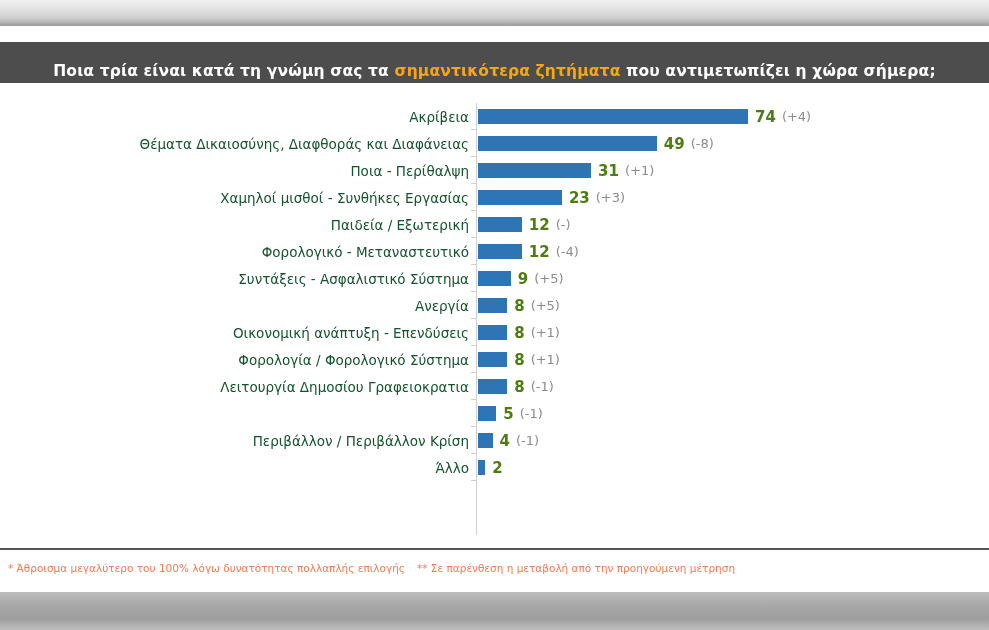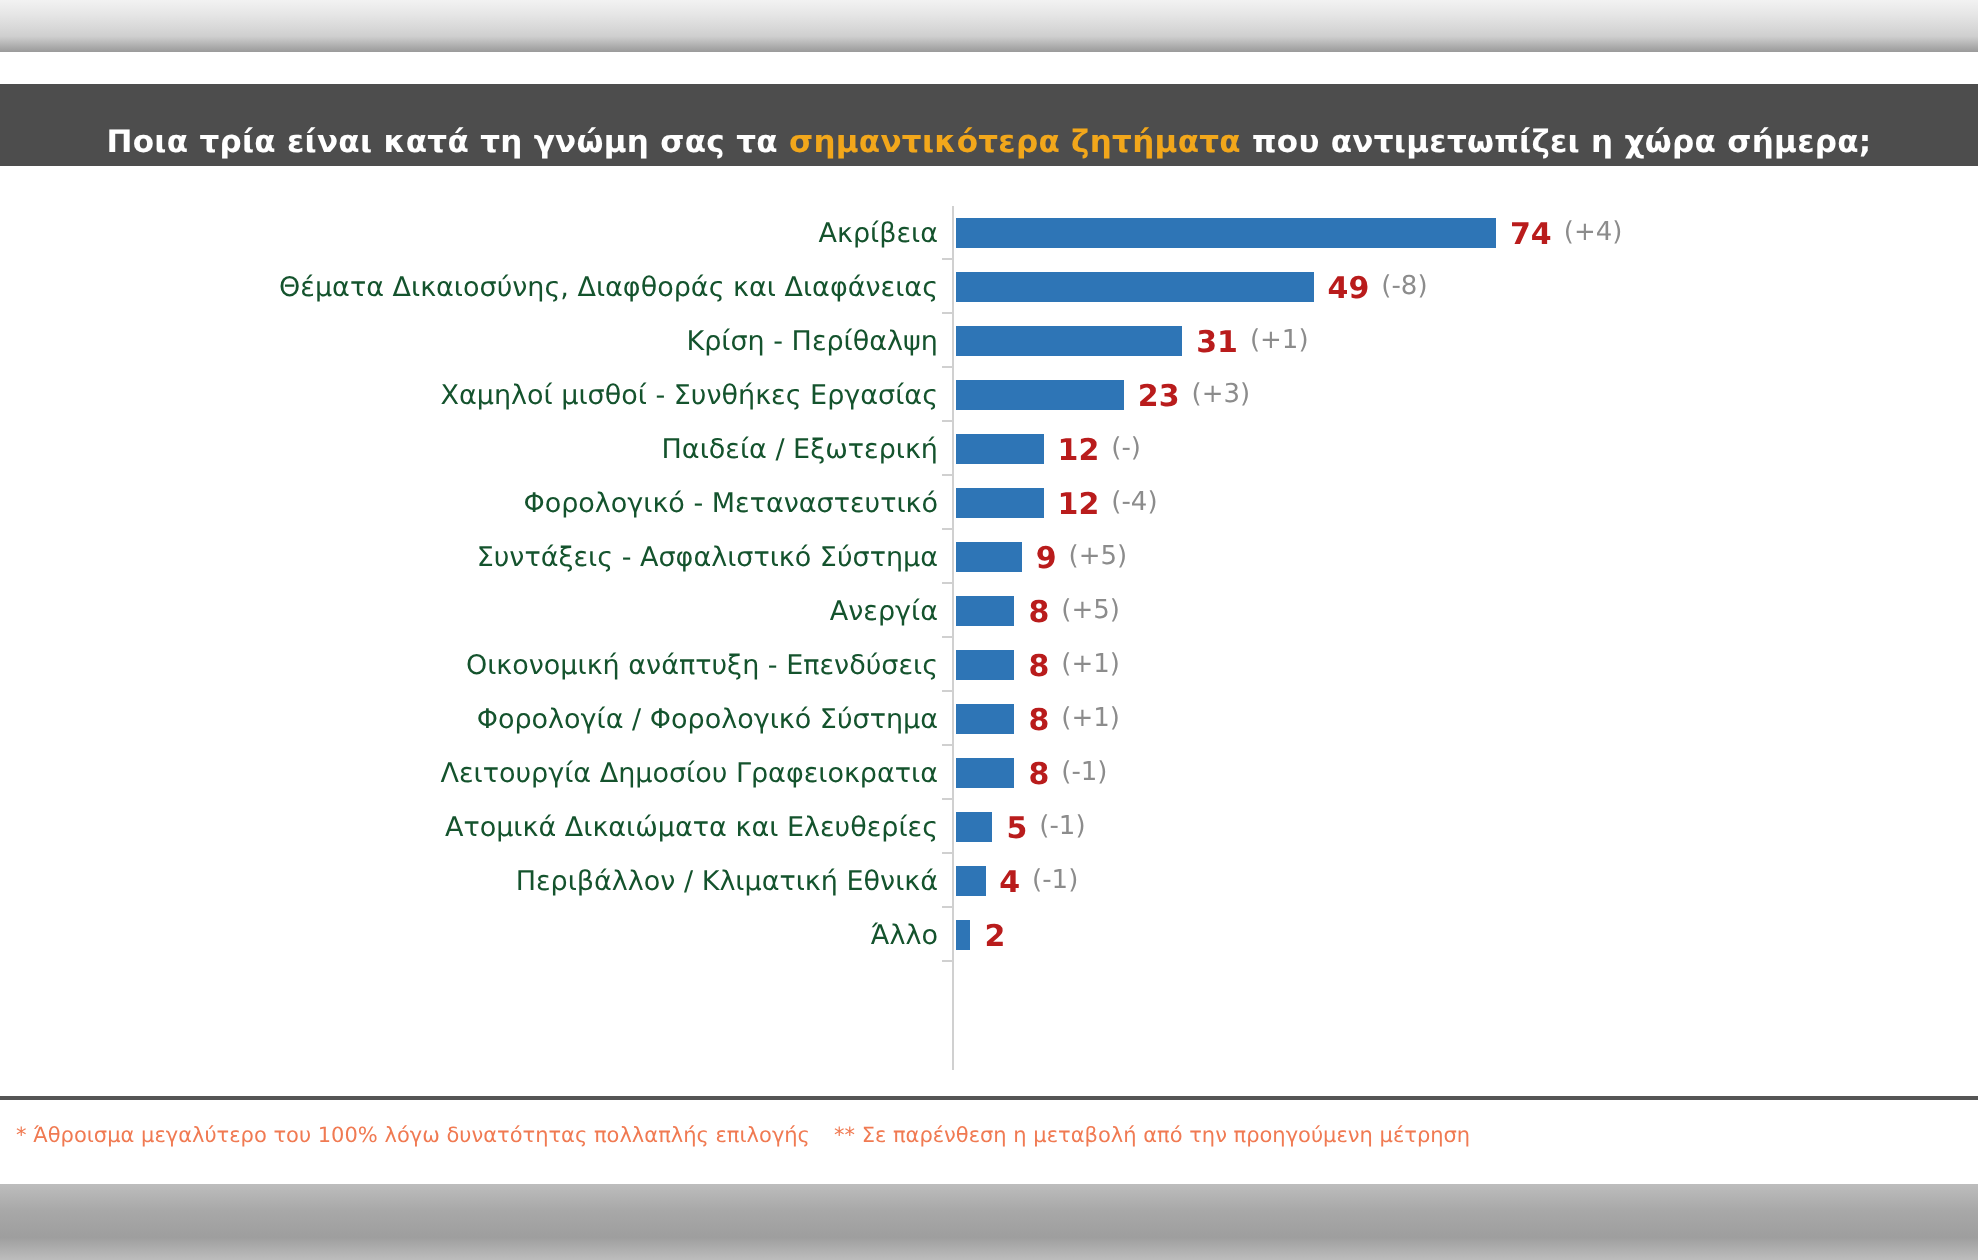"74" .val { color: #b91c1c -> #4d7c0f }
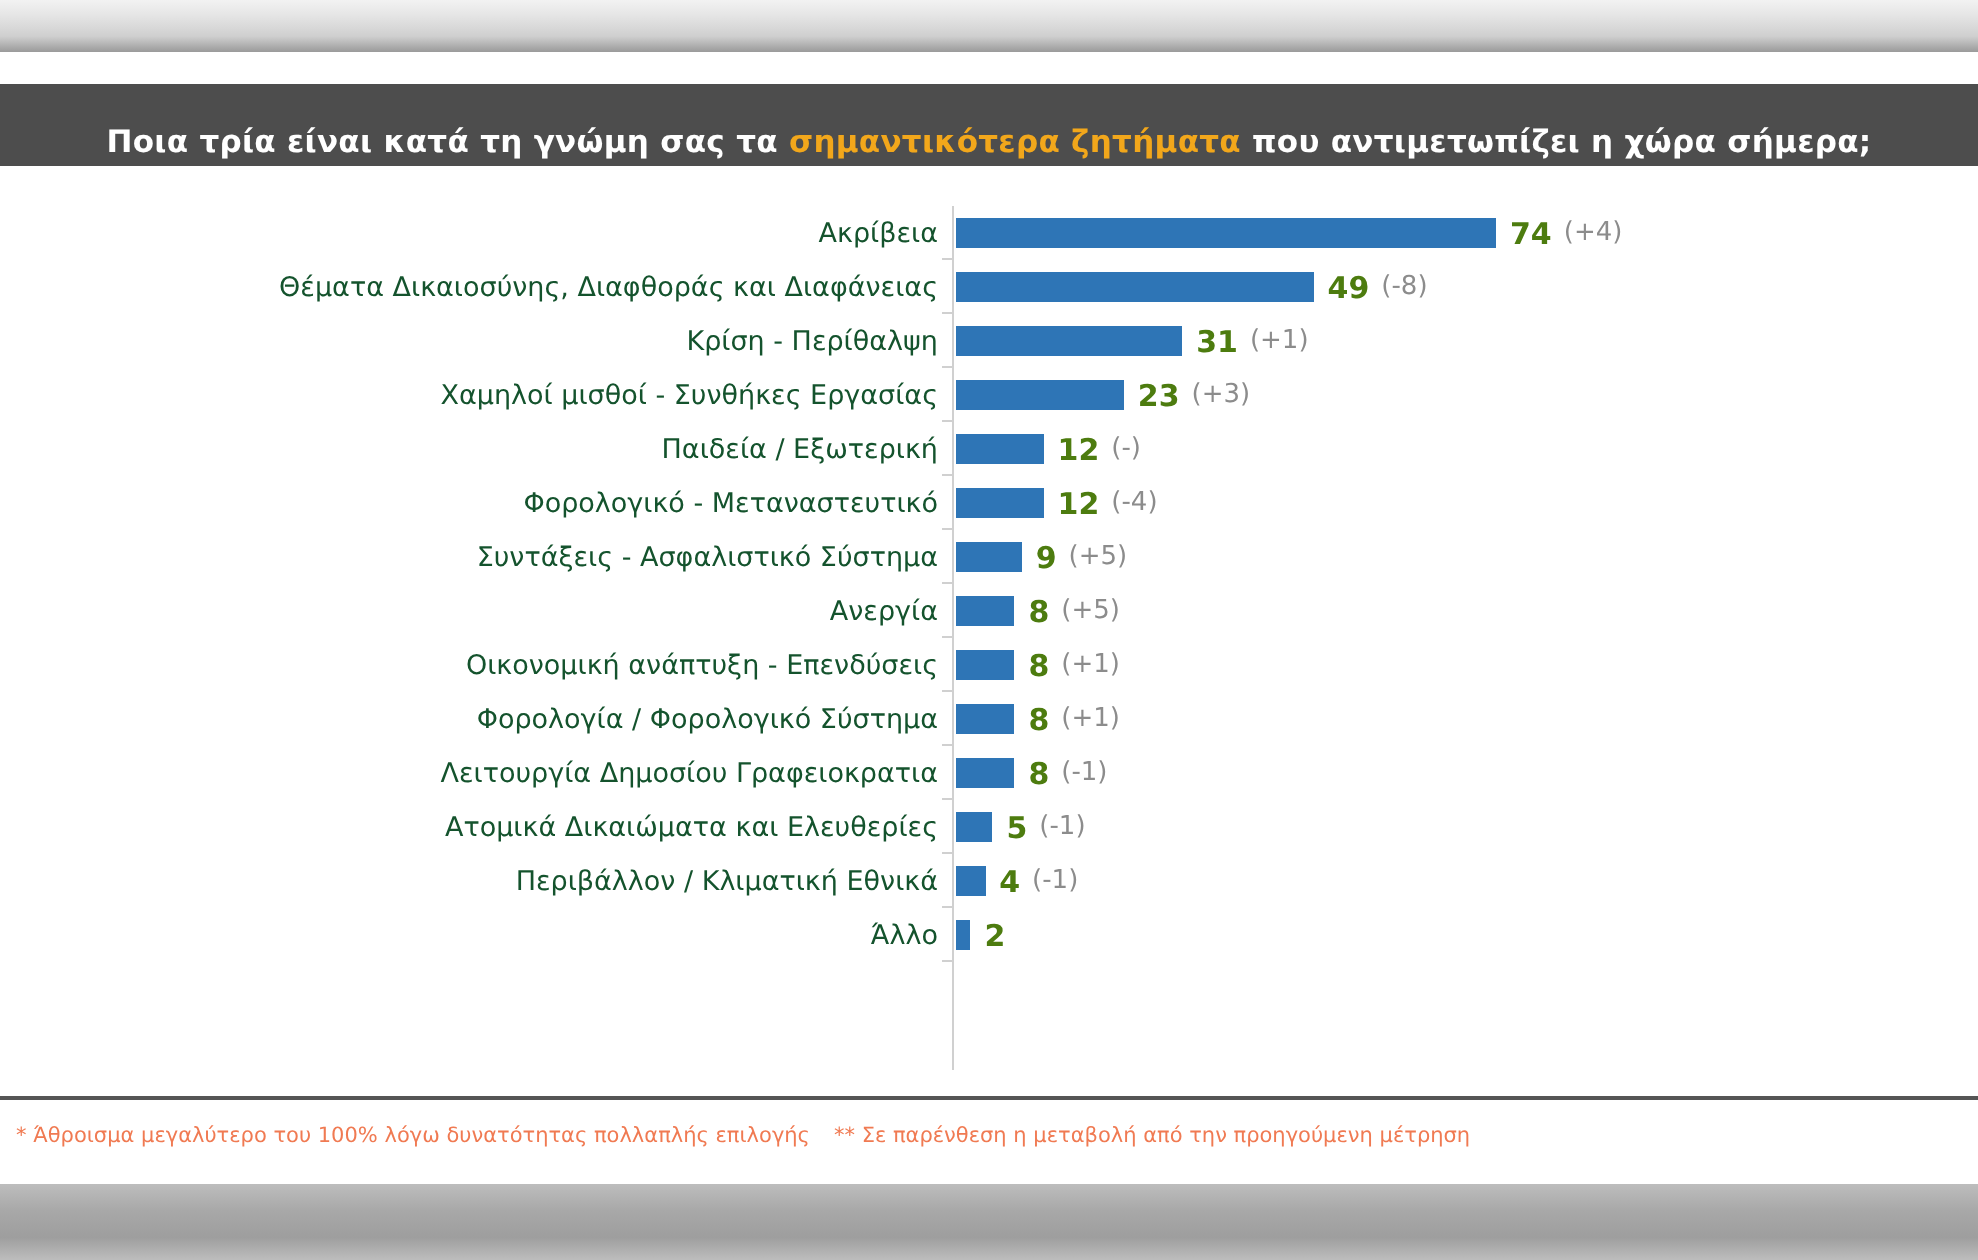"Κρίση - Περίθαλψη" div.row-label { text: Κρίση -> Ποια }
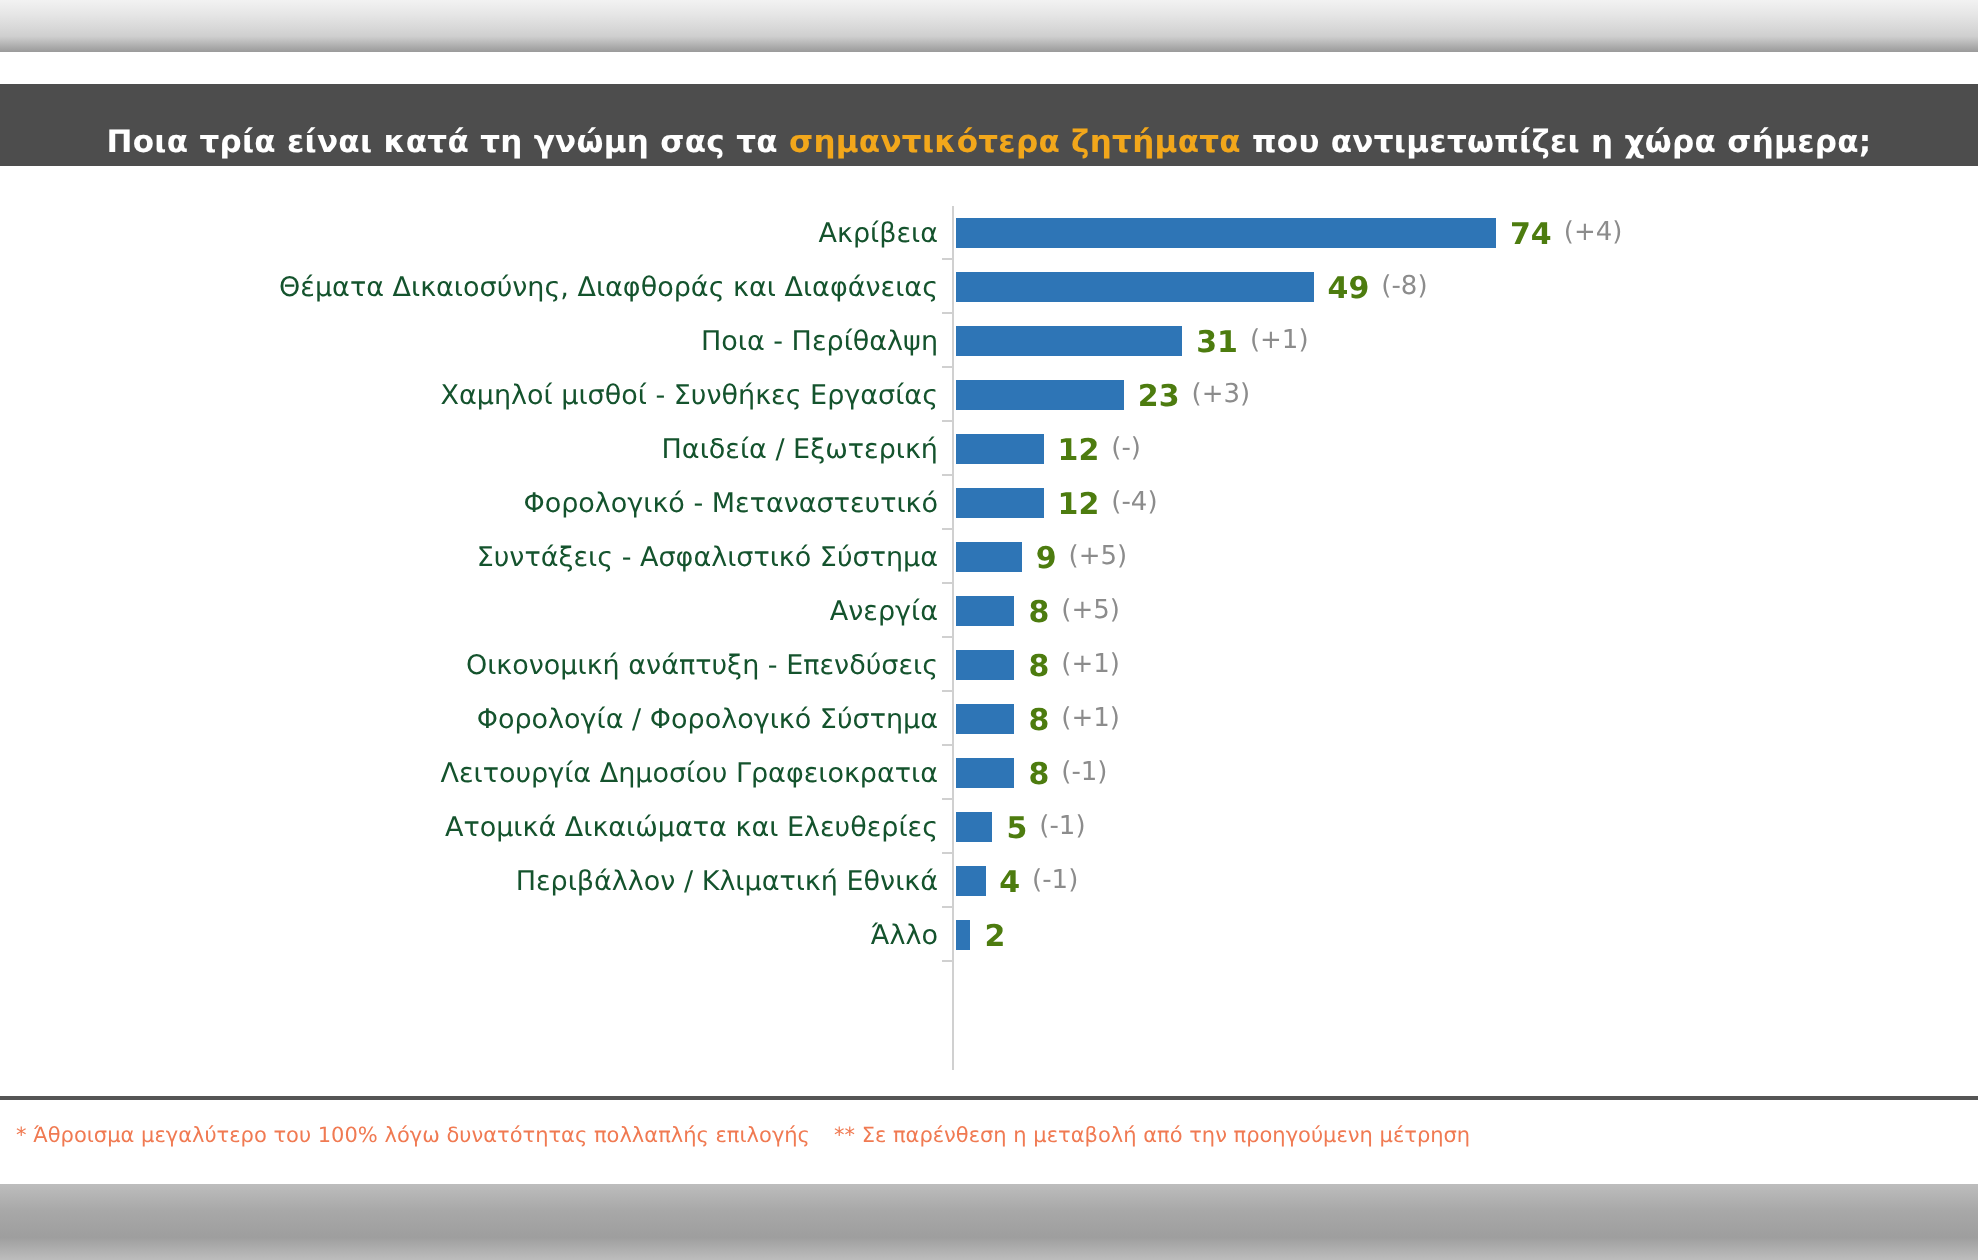"Ατομικά Δικαιώματα και Ελευθερίες" div.row-label { html: <div>Ατομικά Δικαιώματα και Ελευθερίες</div> -> none }
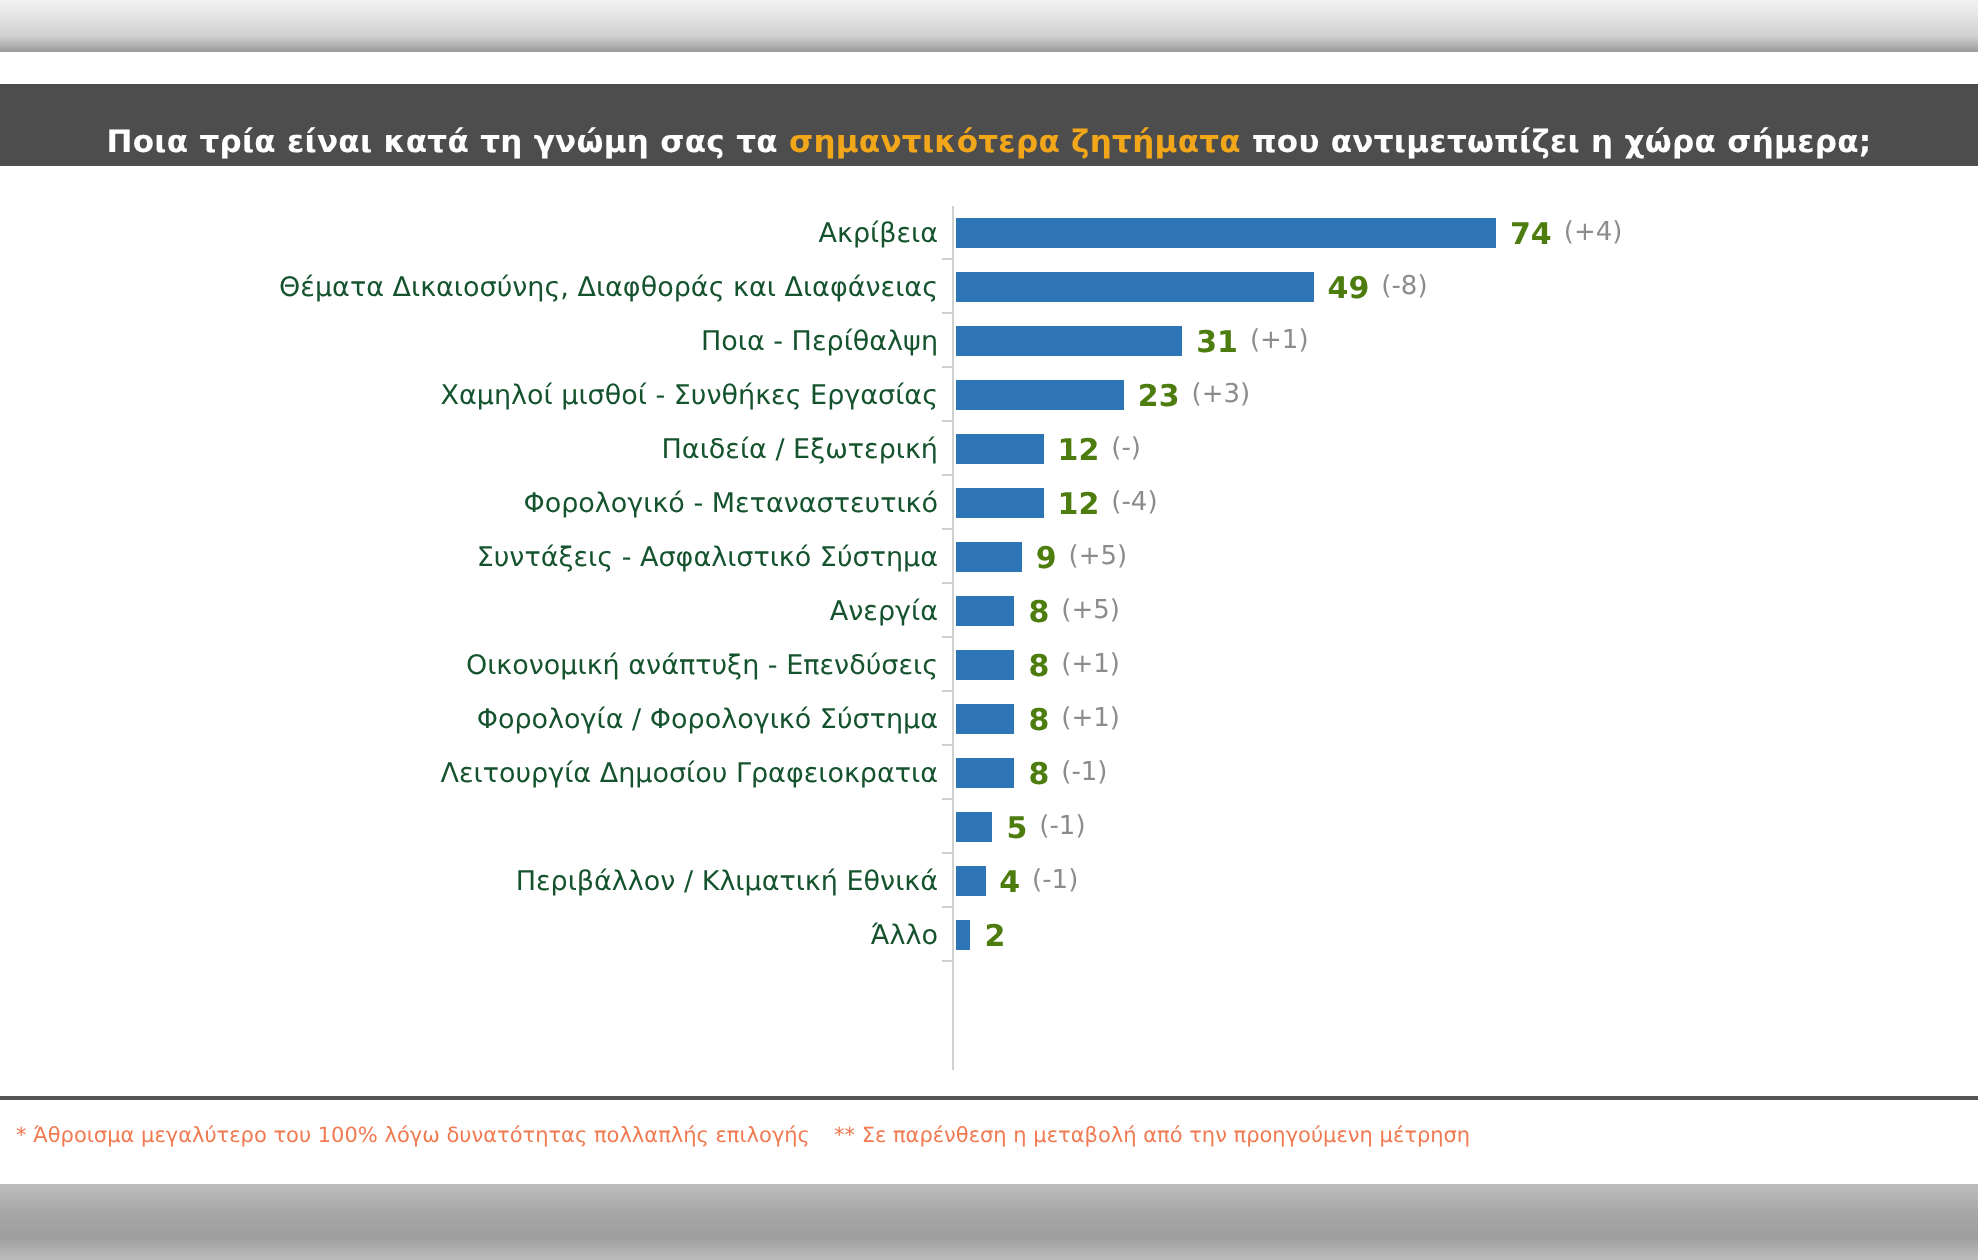"Περιβάλλον / Κλιματική Εθνικά" div.row-label { text: Κλιματική Εθνικά -> Περιβάλλον Κρίση }
